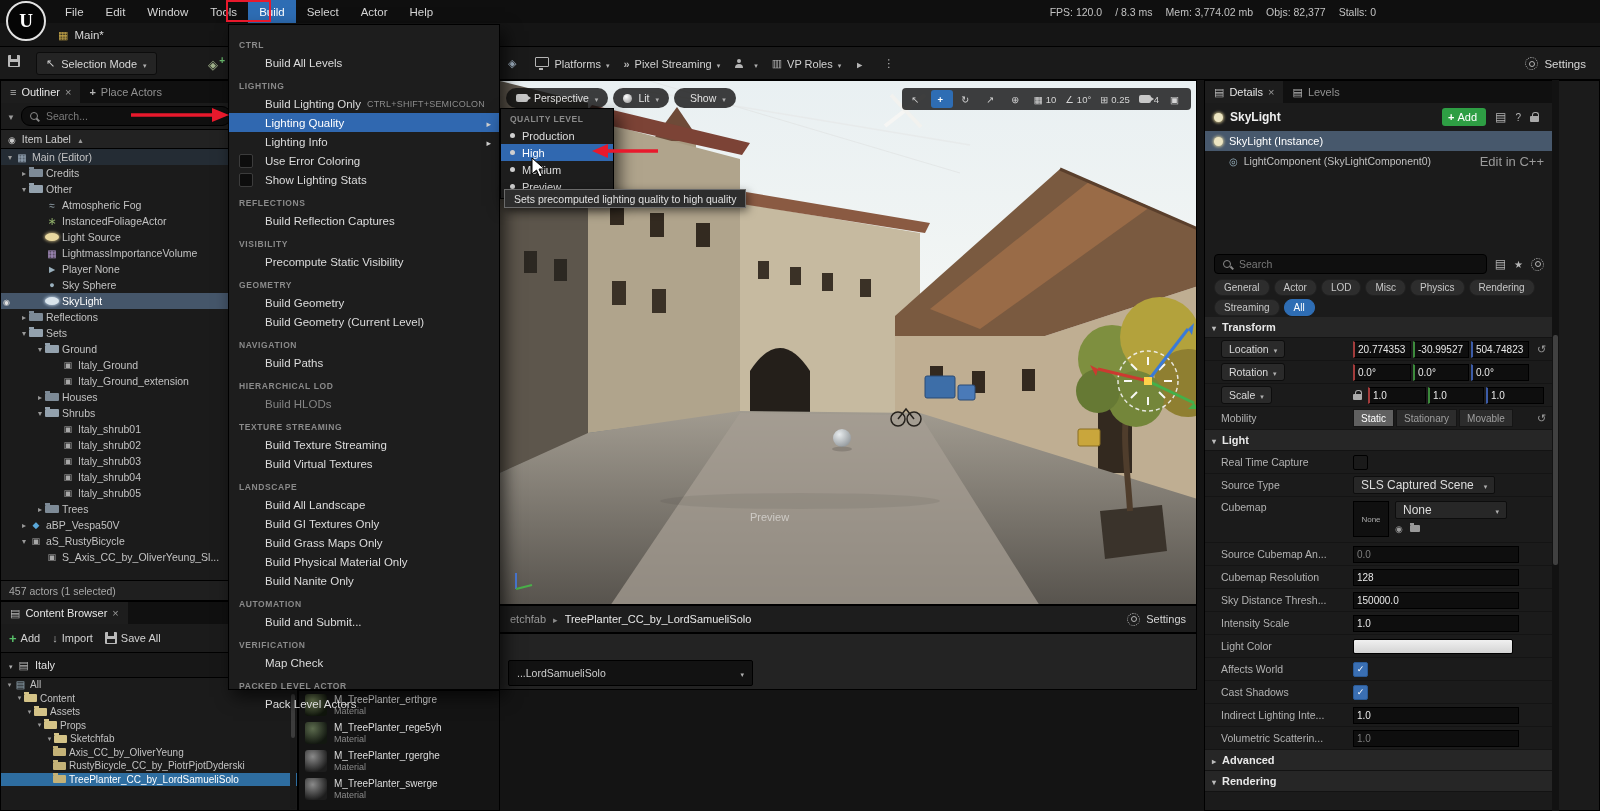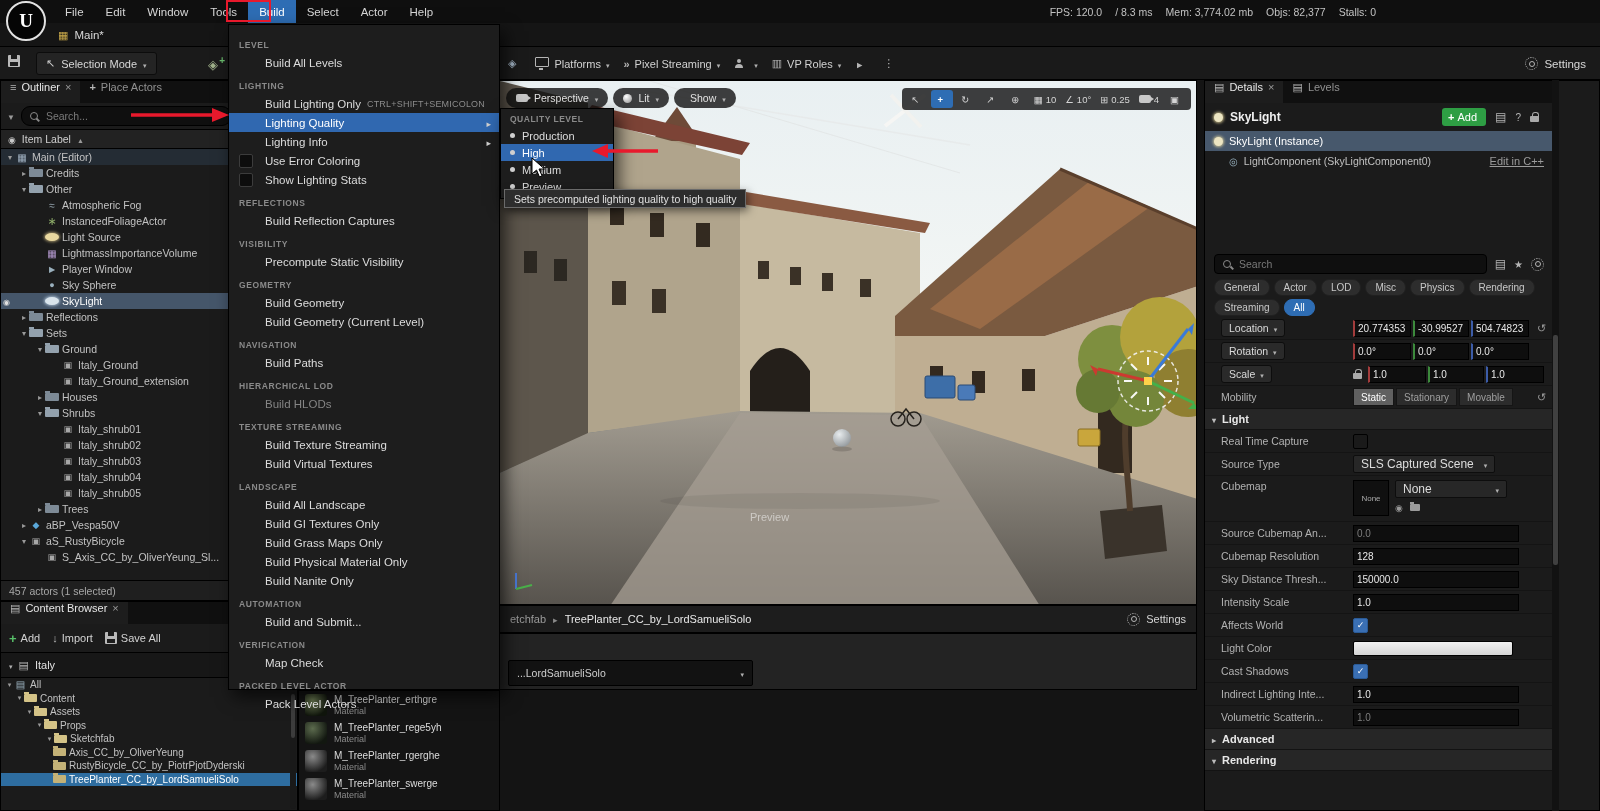"LEVEL" div.bhead { text: LEVEL -> CTRL }
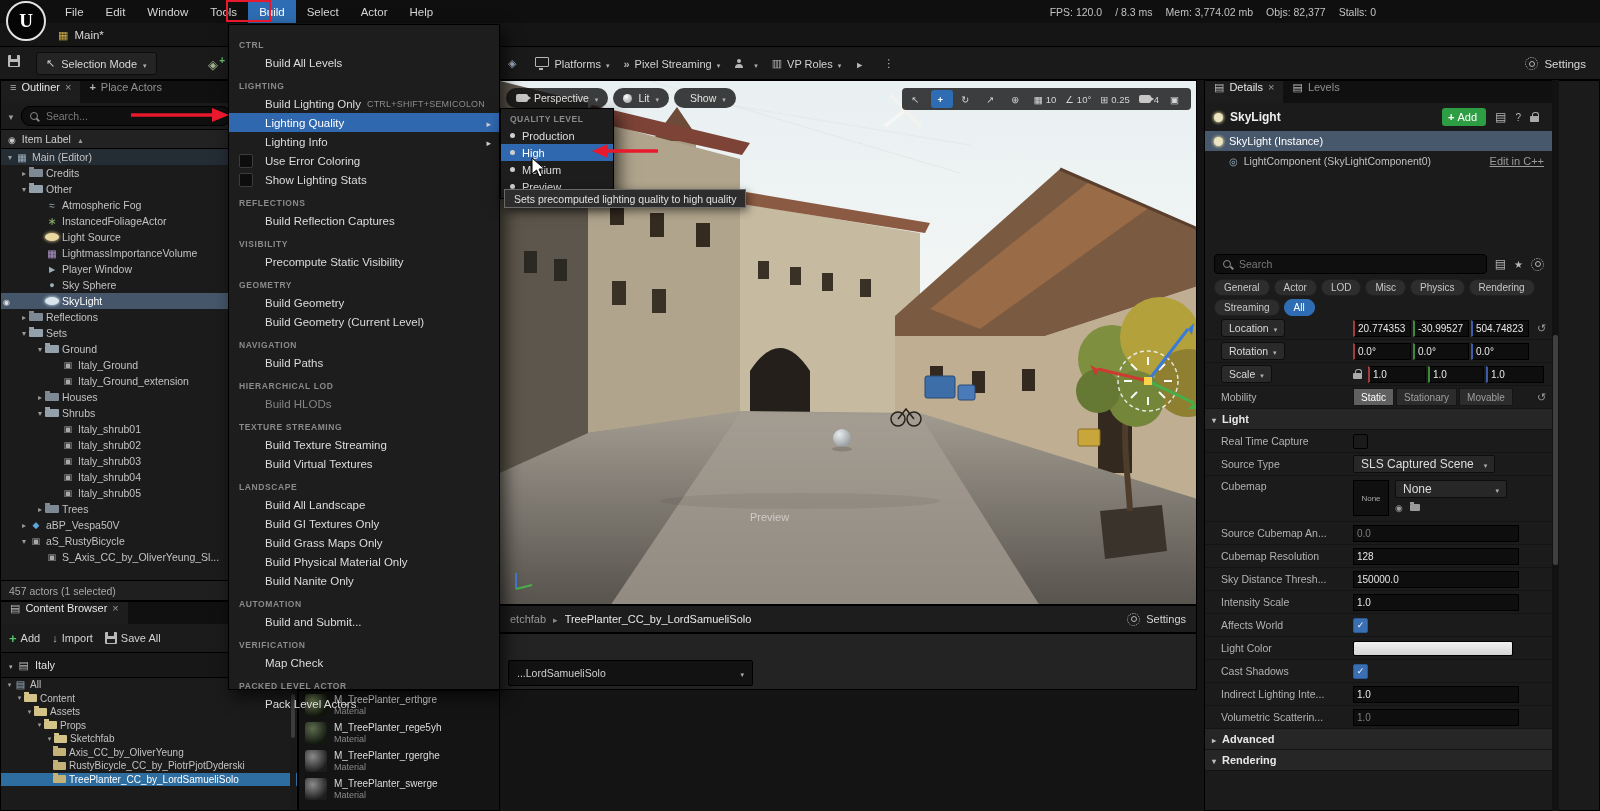"Outliner" .tab { align-items: flex-start -> center }
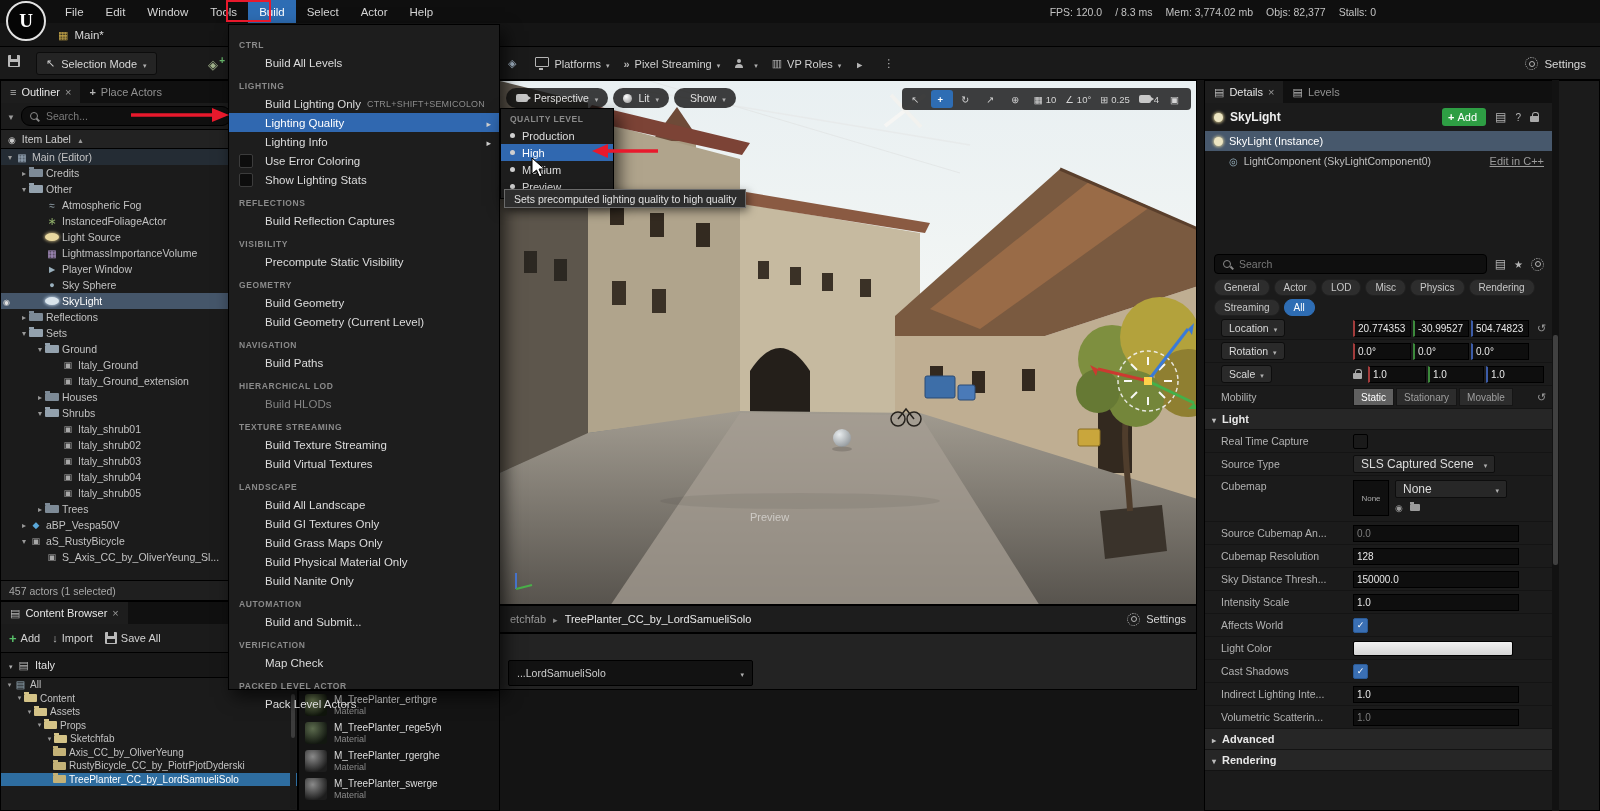"Edit in C++" .editcpp { font-size: 11px -> 13px; text-decoration: underline -> none }
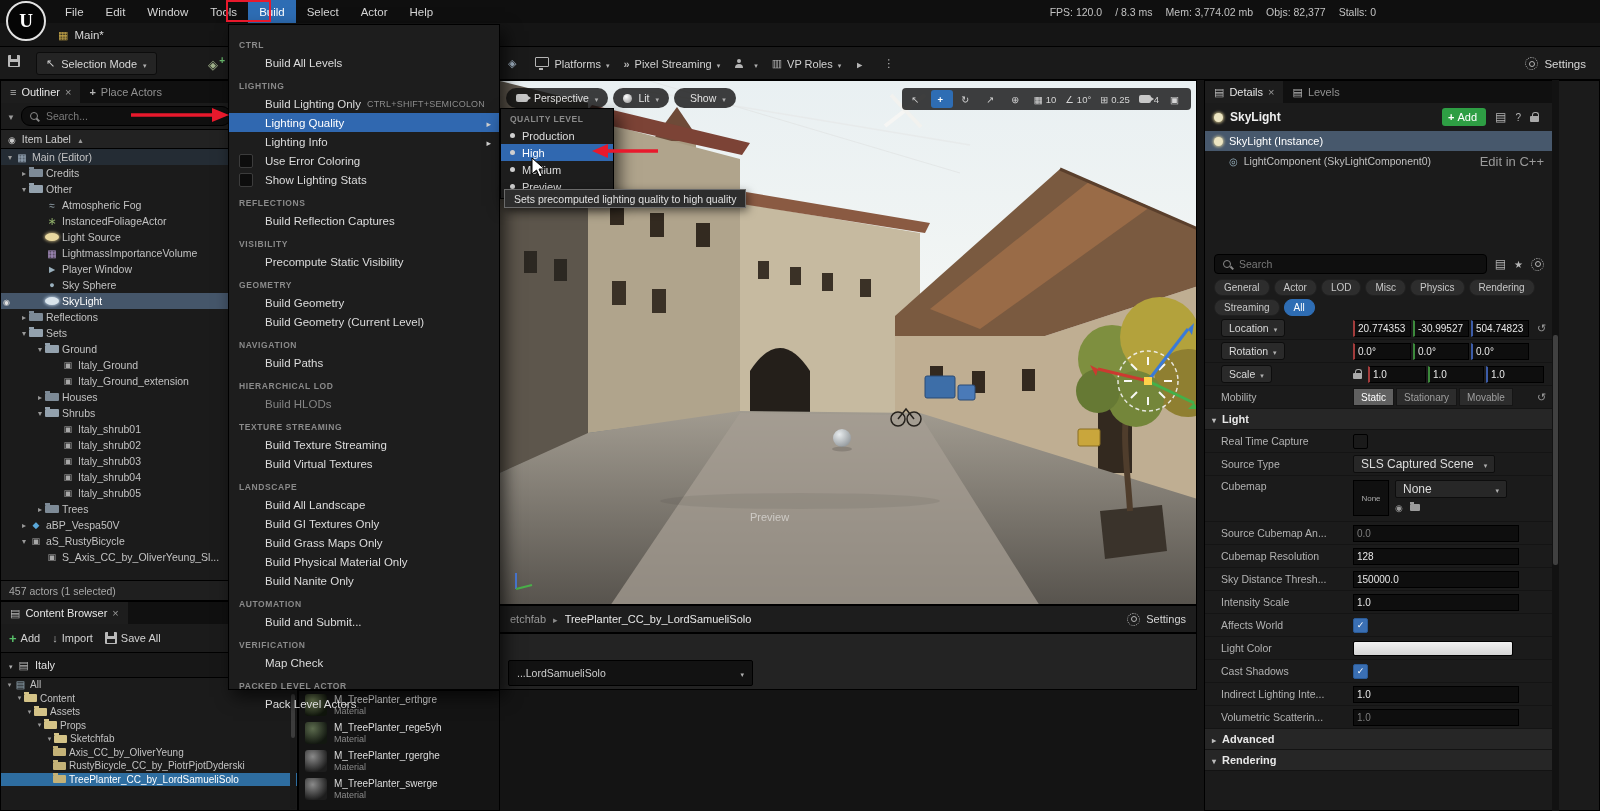"Player Window" span.olabel { text: Window -> None }
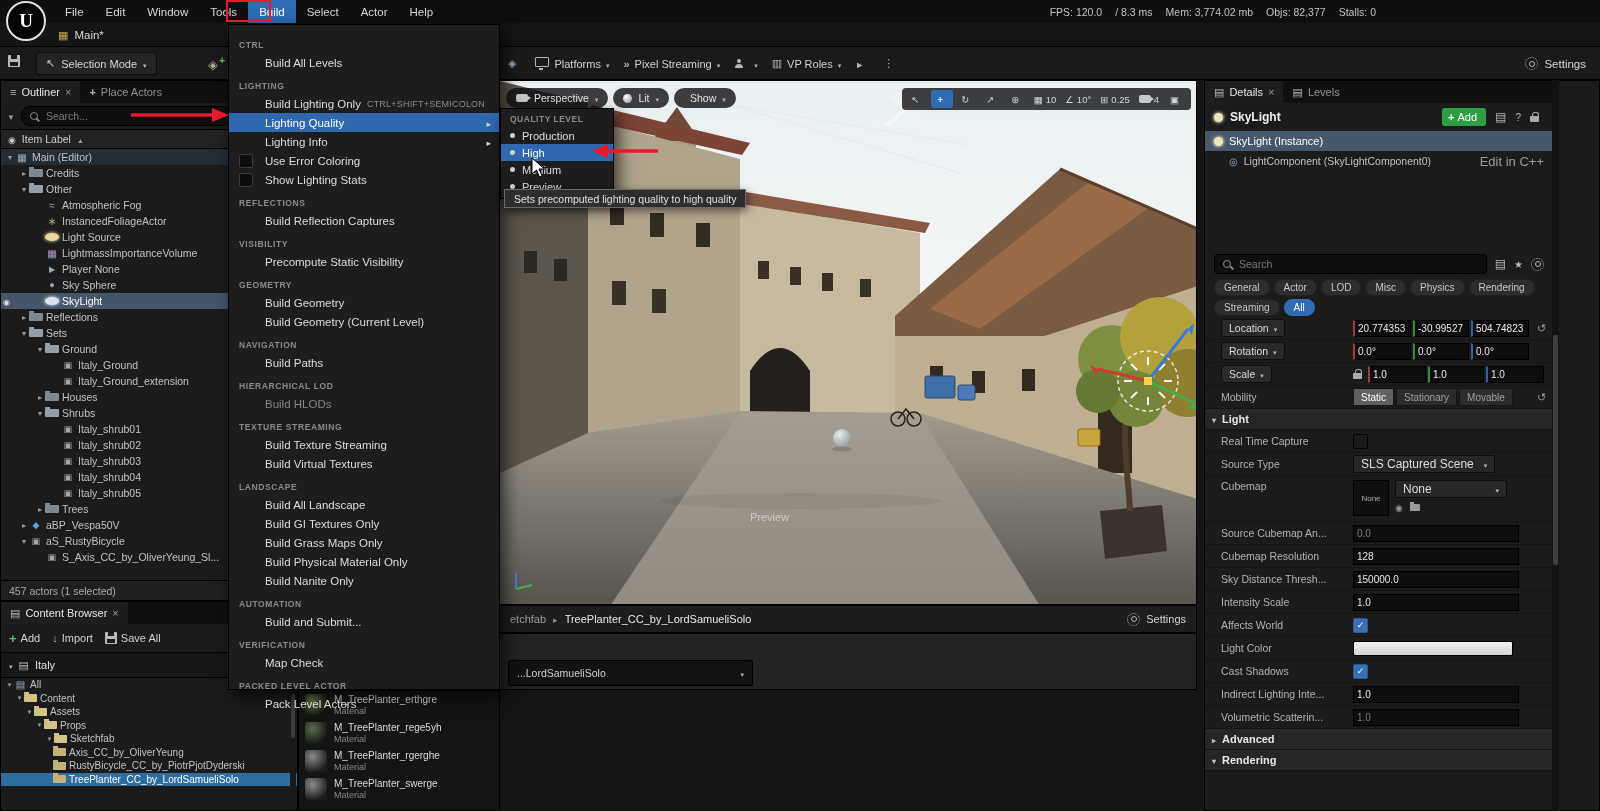"Transform" div.dsec { html: none -> <div> <span></span> <span>Transform</span> </div> }
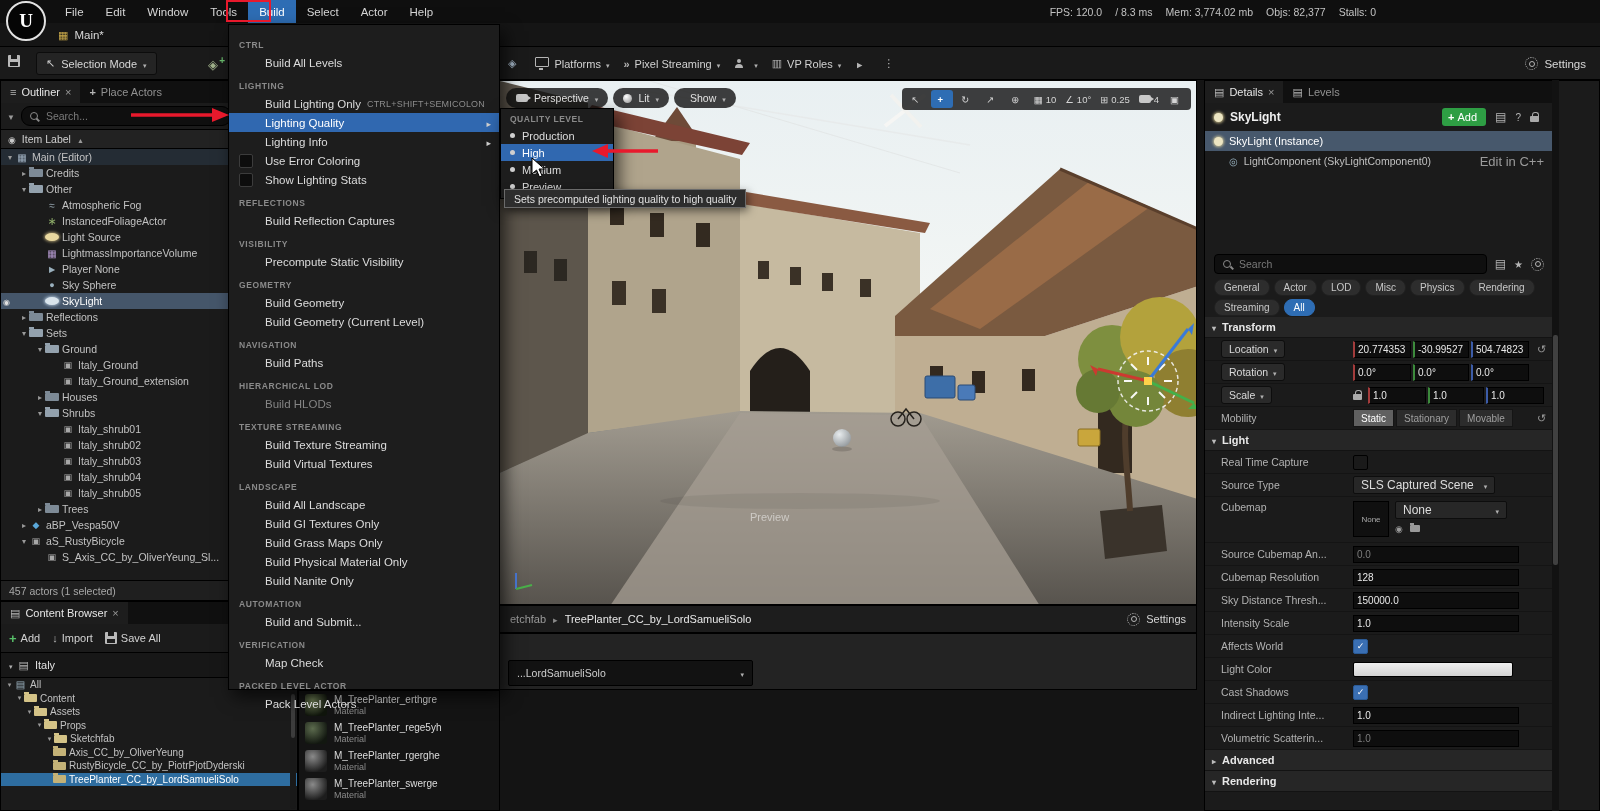"Affects World" div.drow { order: before "Light Color" -> after "Light Color" }
